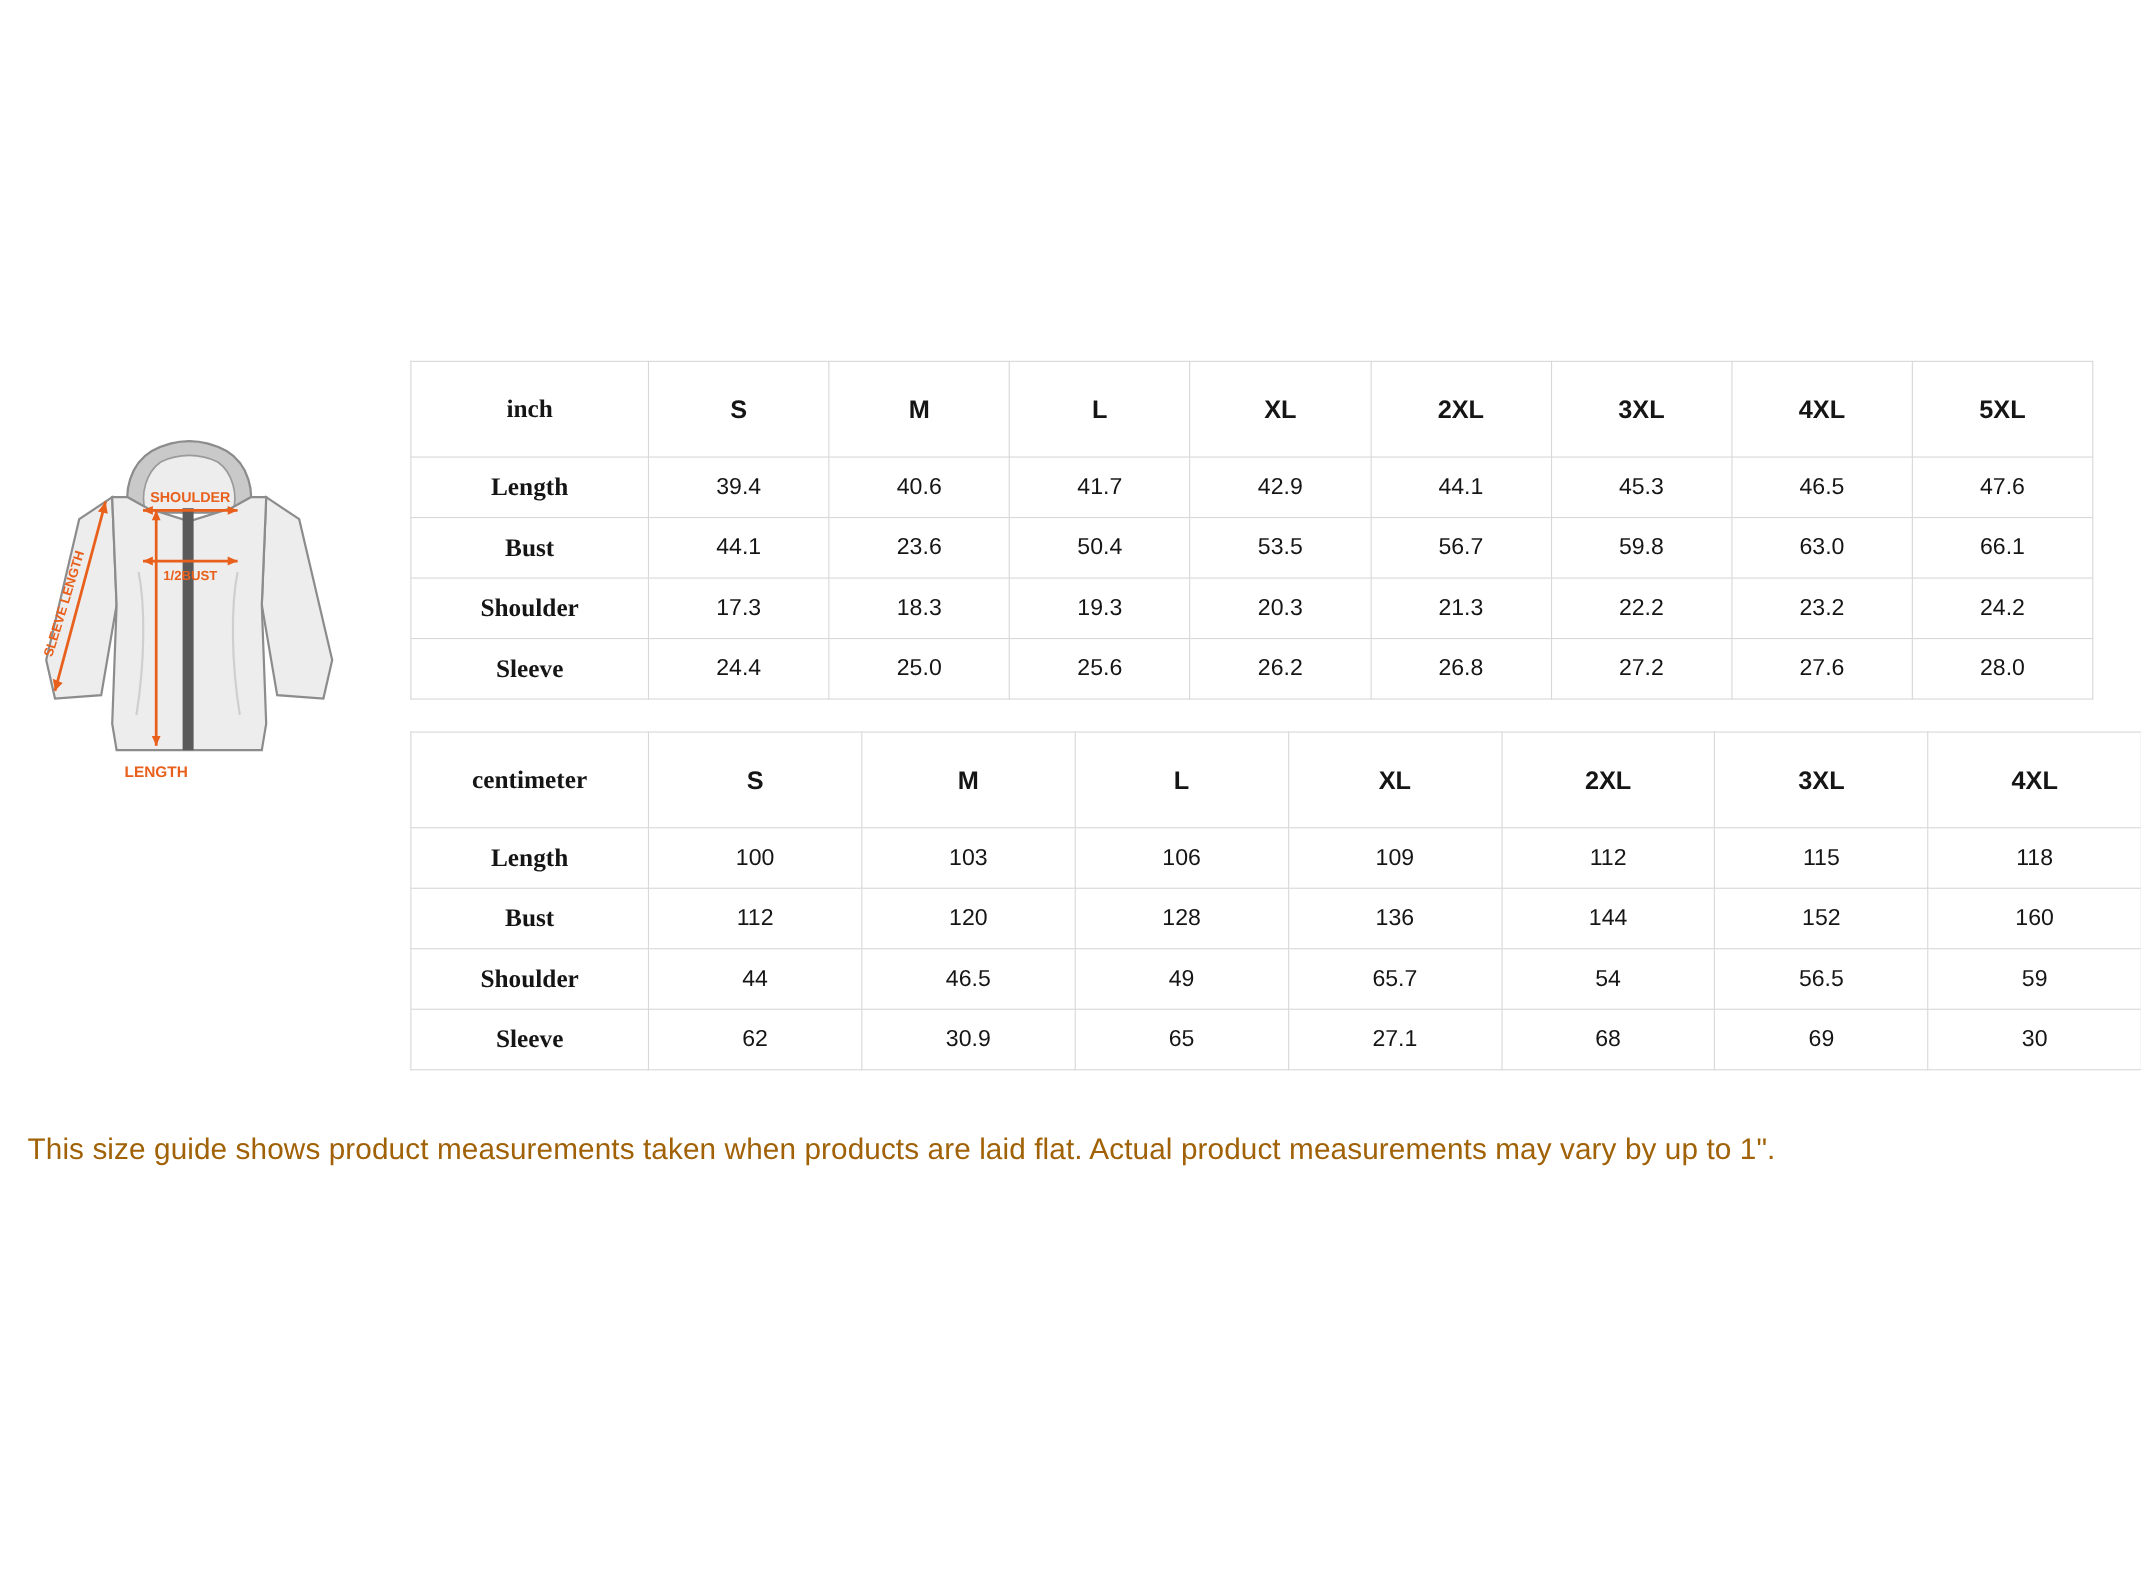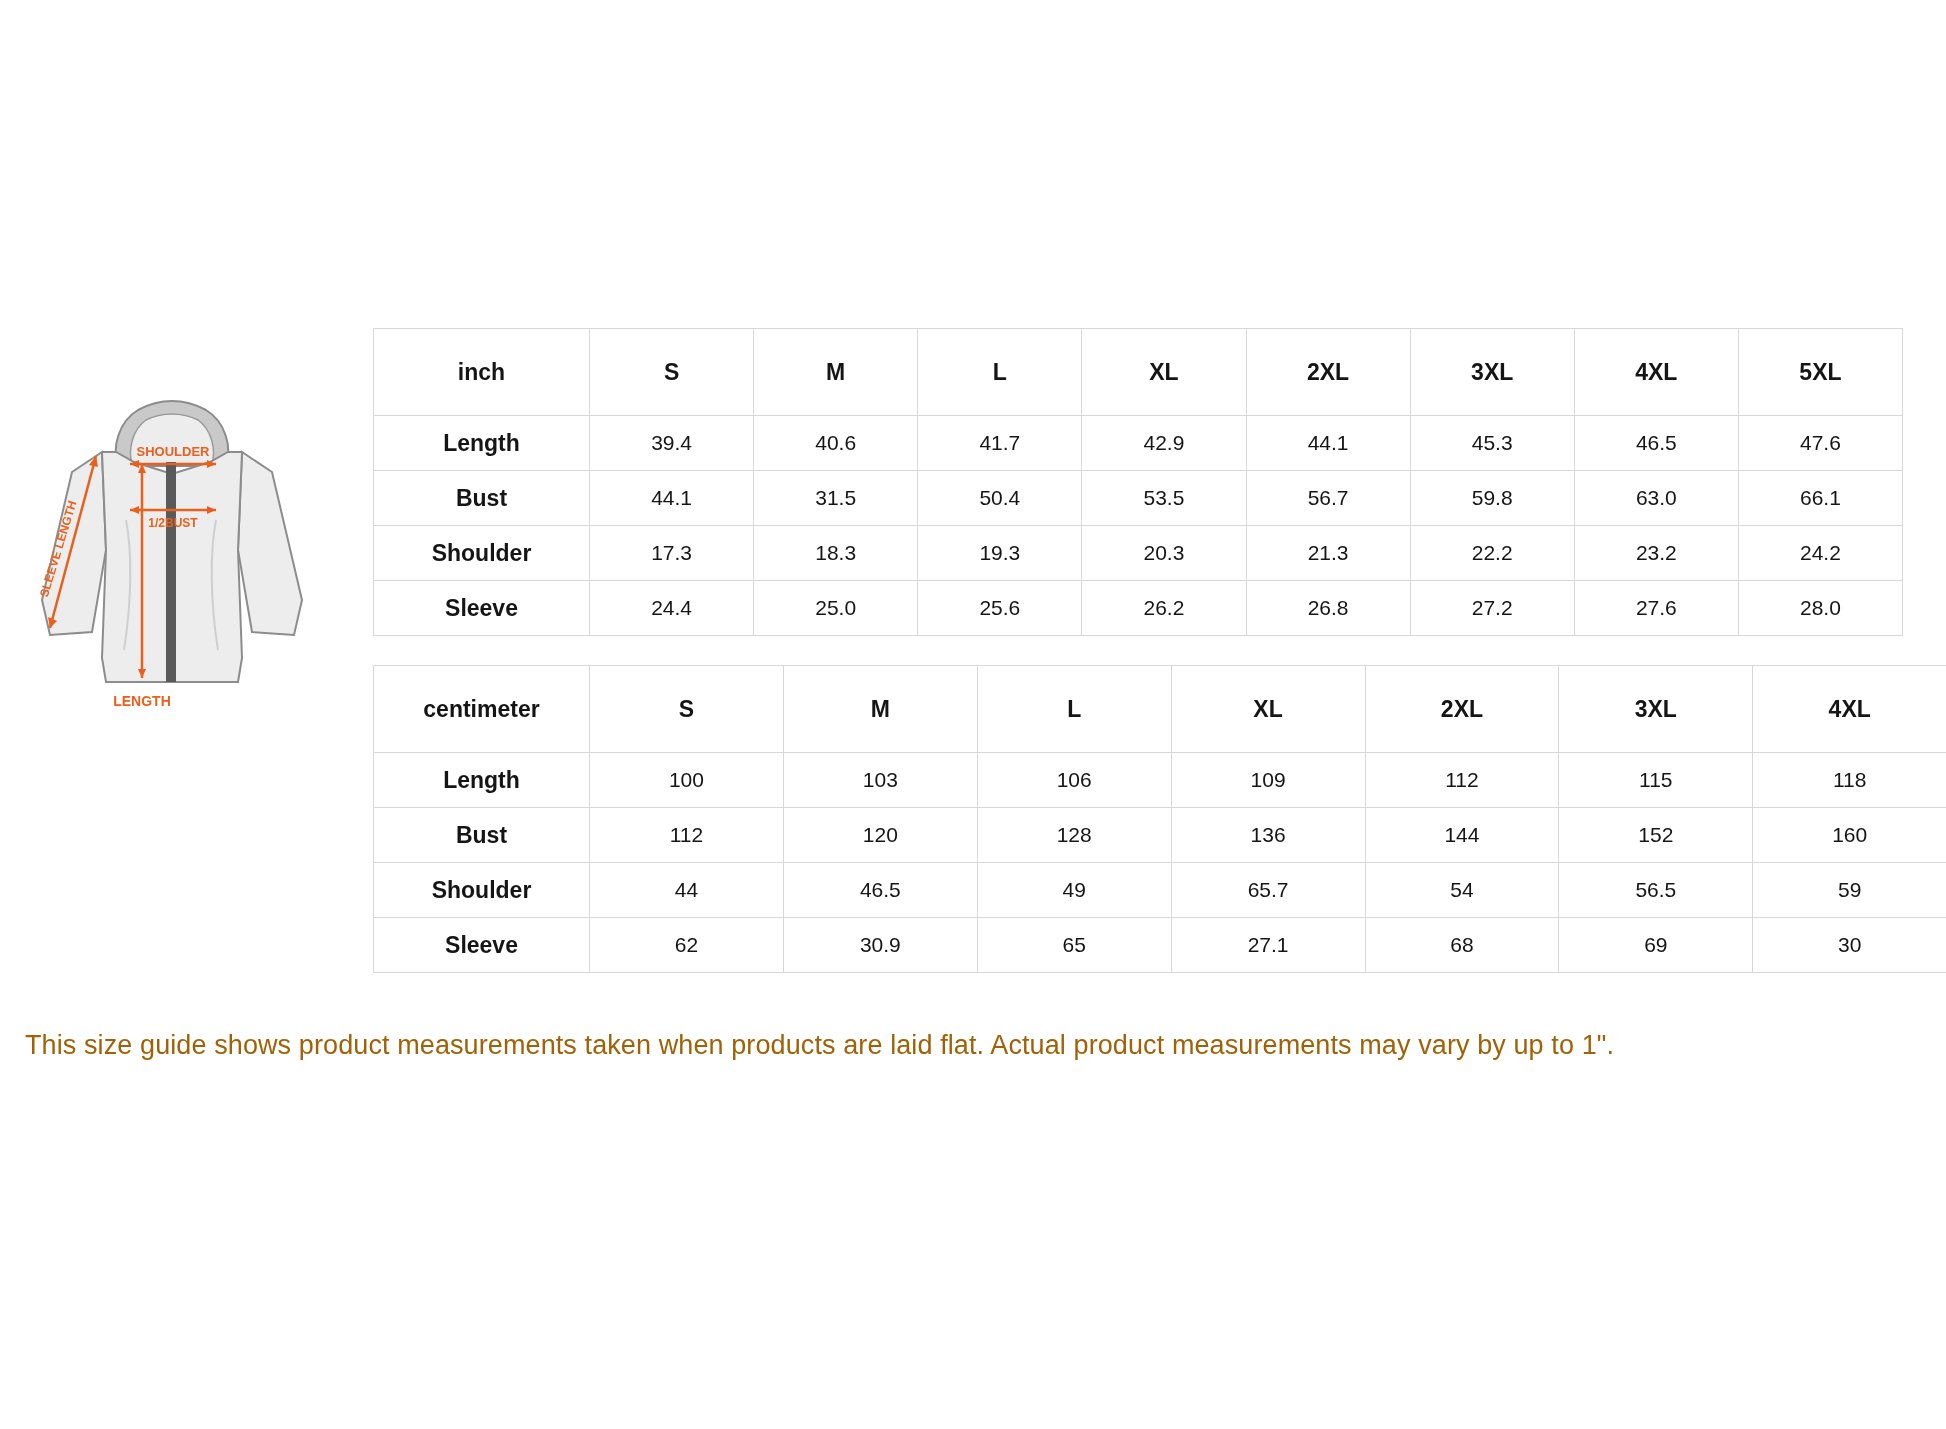"inch" .col-first { font-family: none -> Liberation Serif, serif }
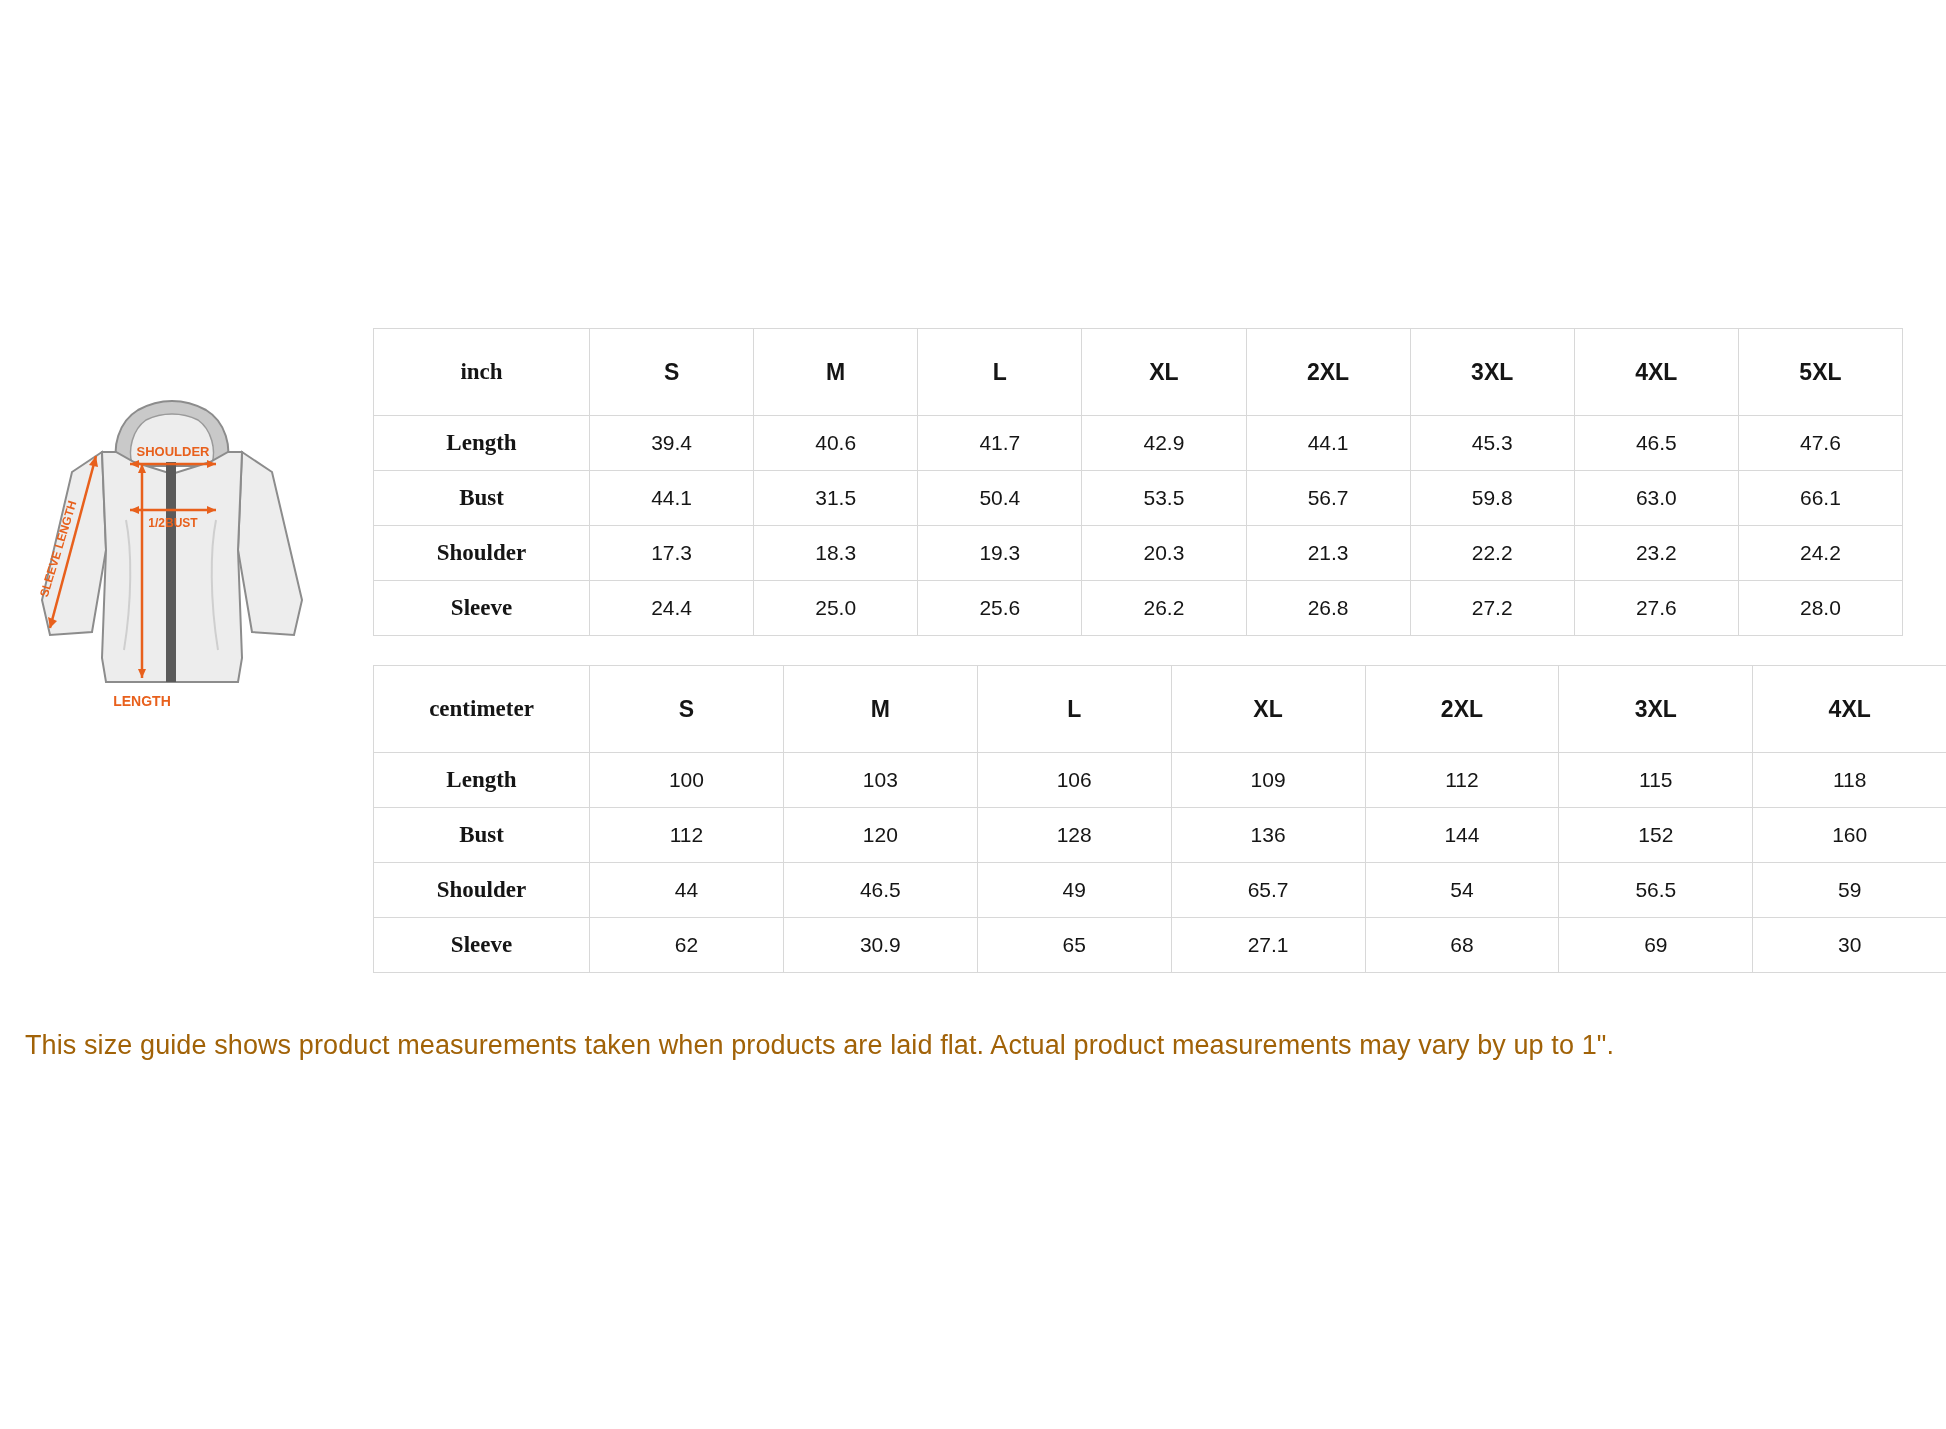"31.5" td { text: 31.5 -> 23.6 }
